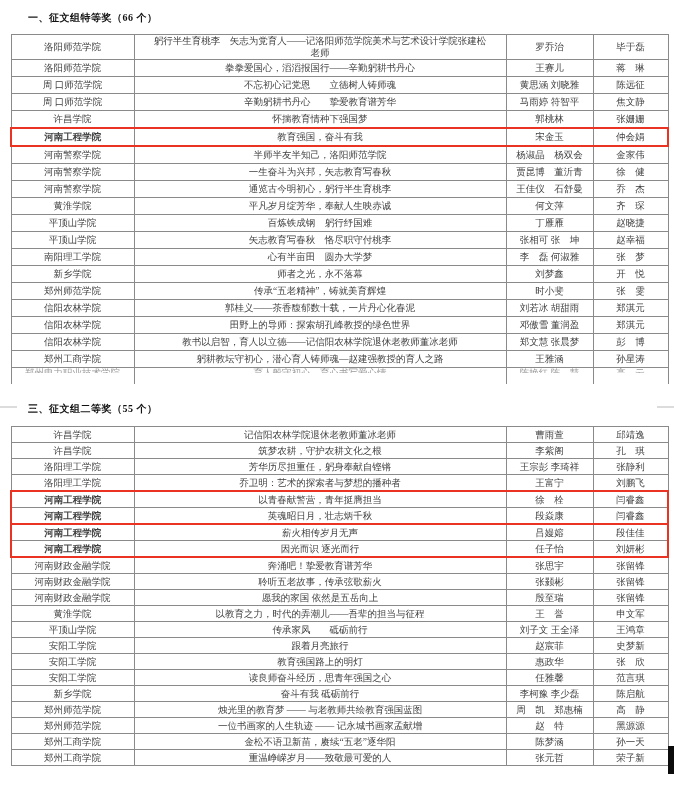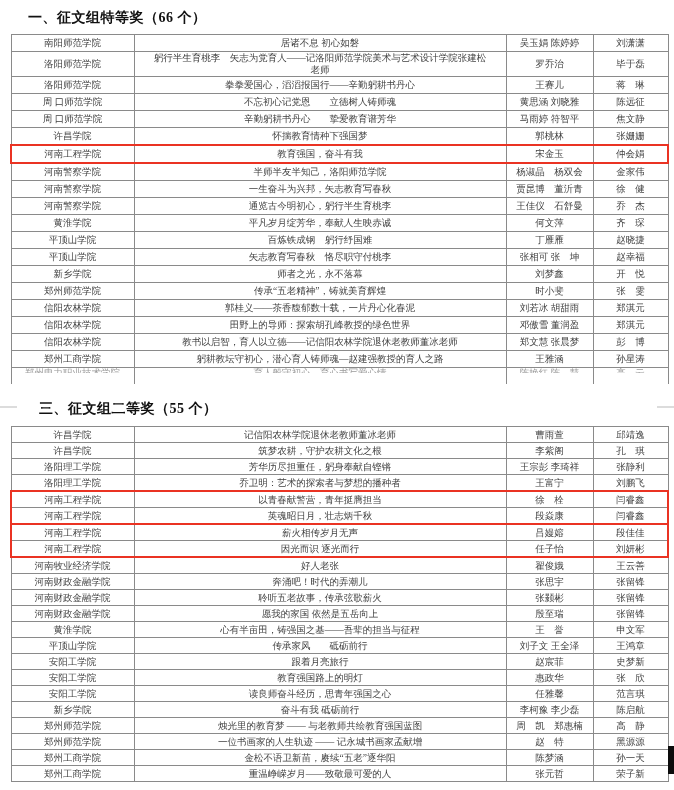"一、征文组特等奖（66 个）" .doc-title { font-size: 14px -> 10px }
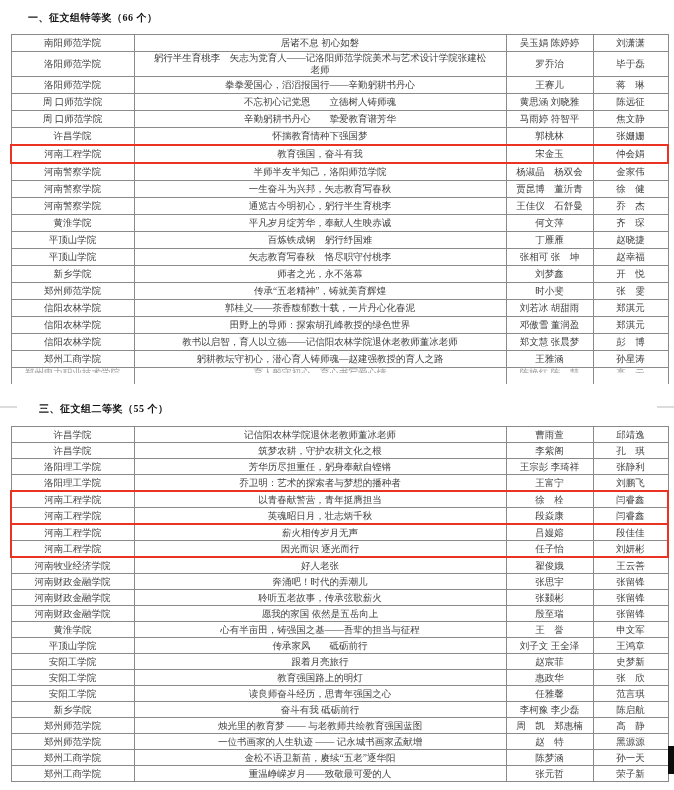"南阳师范学院" tr { html: <tr> <td> <div>南阳师范学院</div> </td> <td> <div>居诸不息 初心如磐</div> </td> <td> <div>吴玉娟 陈婷婷</div> </td> <td> <div>刘潇潇</div> </td> </tr> -> none }
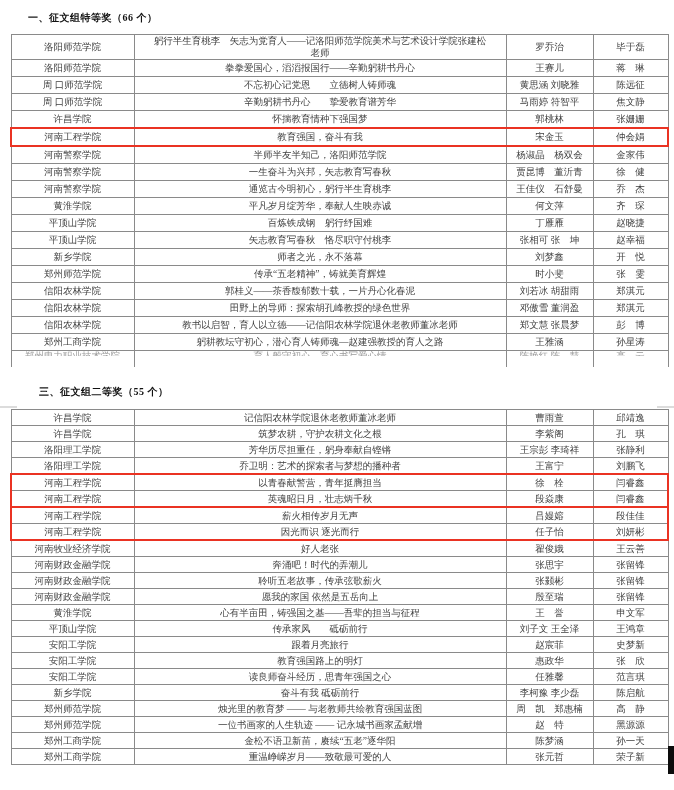"河南工程学院" tr.hl td:first-child { font-weight: none -> bold }
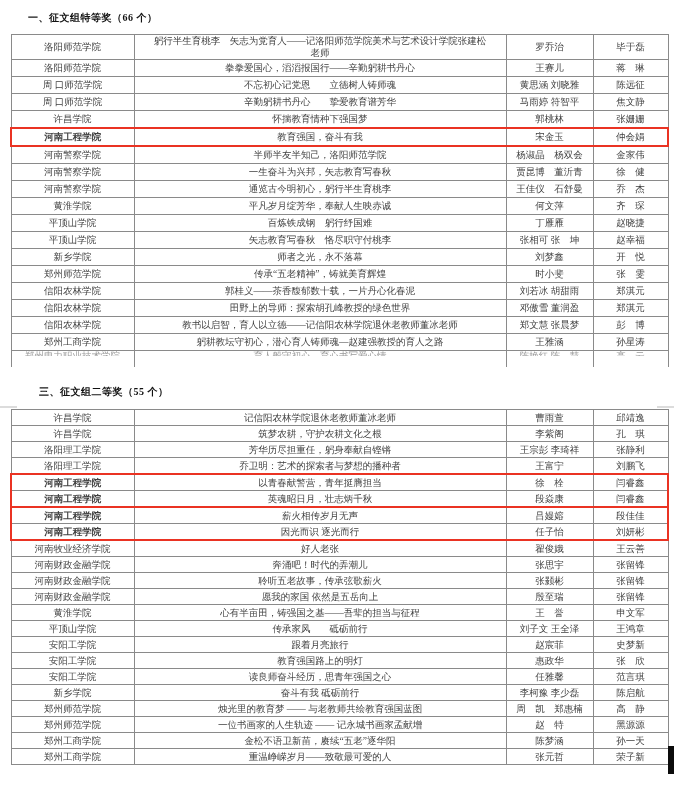"南阳理工学院" tr { html: none -> <tr> <td> <div>南阳理工学院</div> </td> <td> <div>心有半亩田 圆办大学梦</div> </td> <td> <div>李 磊 何淑雅</div> </td> <td> <div>张 梦</div> </td> </tr> }
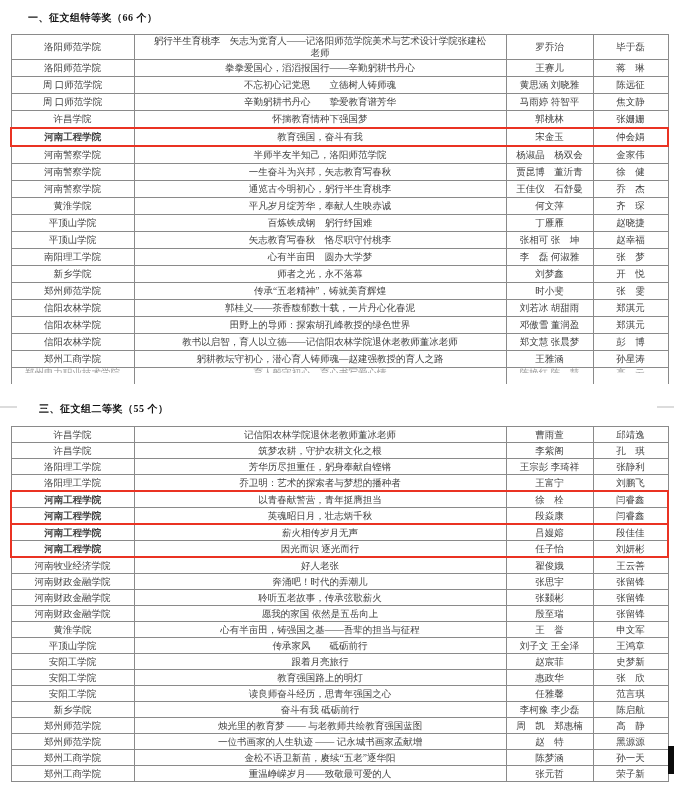"三、征文组二等奖（55 个）" .sec2 .doc-title { margin: 16px 0 8px 39px -> 16px 0 8px 28px }
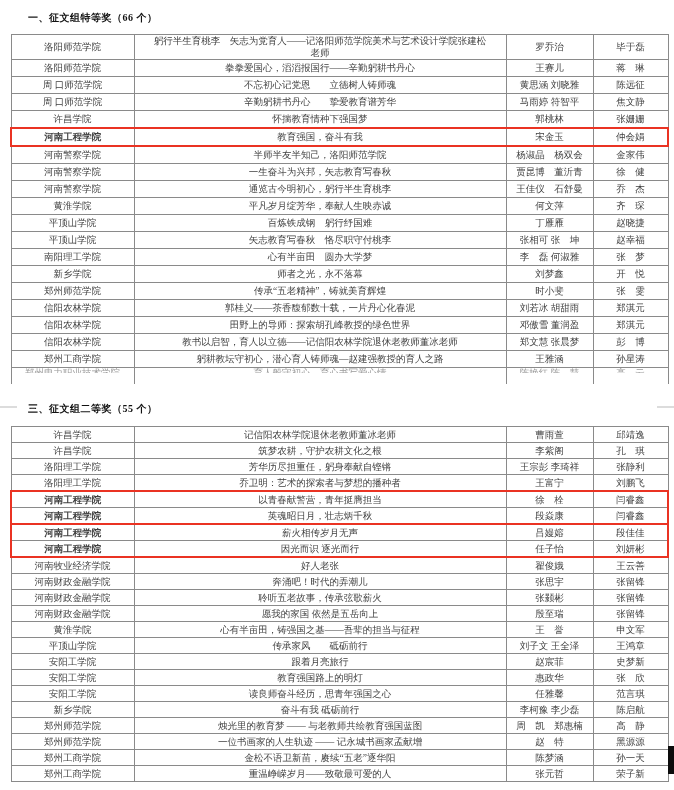"河南牧业经济学院" tr { html: <tr> <td> <div>河南牧业经济学院</div> </td> <td> <div>好人老张</div> </td> <td> <div>翟俊娥</div> </td> <td> <div>王云善</div> </td> </tr> -> none }
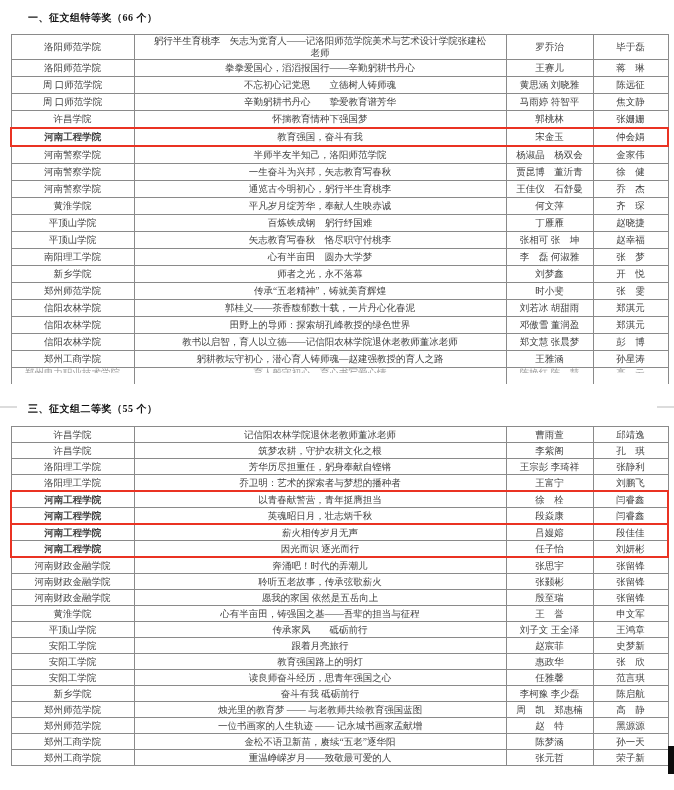"奔涌吧！时代的弄潮儿" div.ci { text: 时代的弄潮儿 -> 挚爱教育谱芳华 }
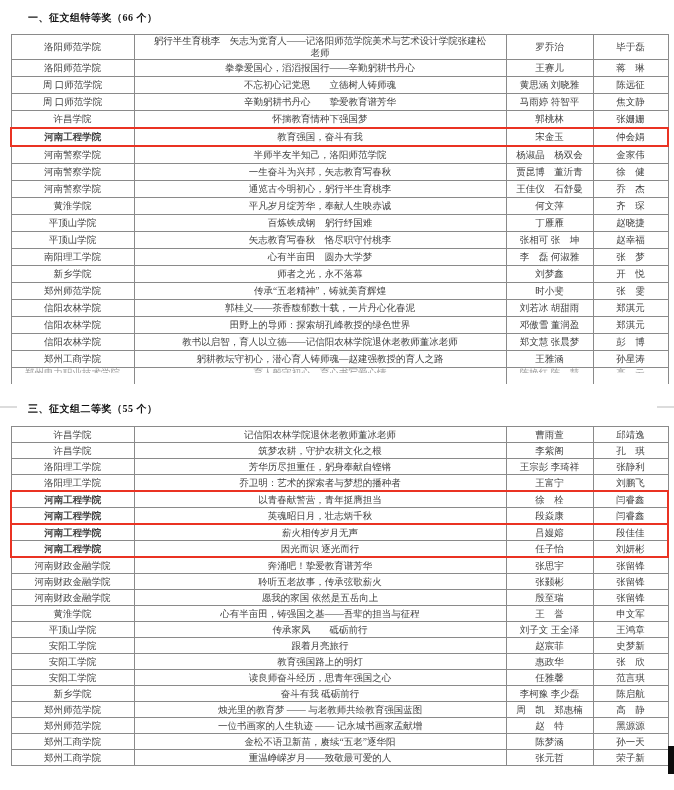"心有半亩田，铸强国之基——吾辈的担当与征程" div.ci { text: 心有半亩田，铸强国之基 -> 以教育之力，时代的弄潮儿 }
